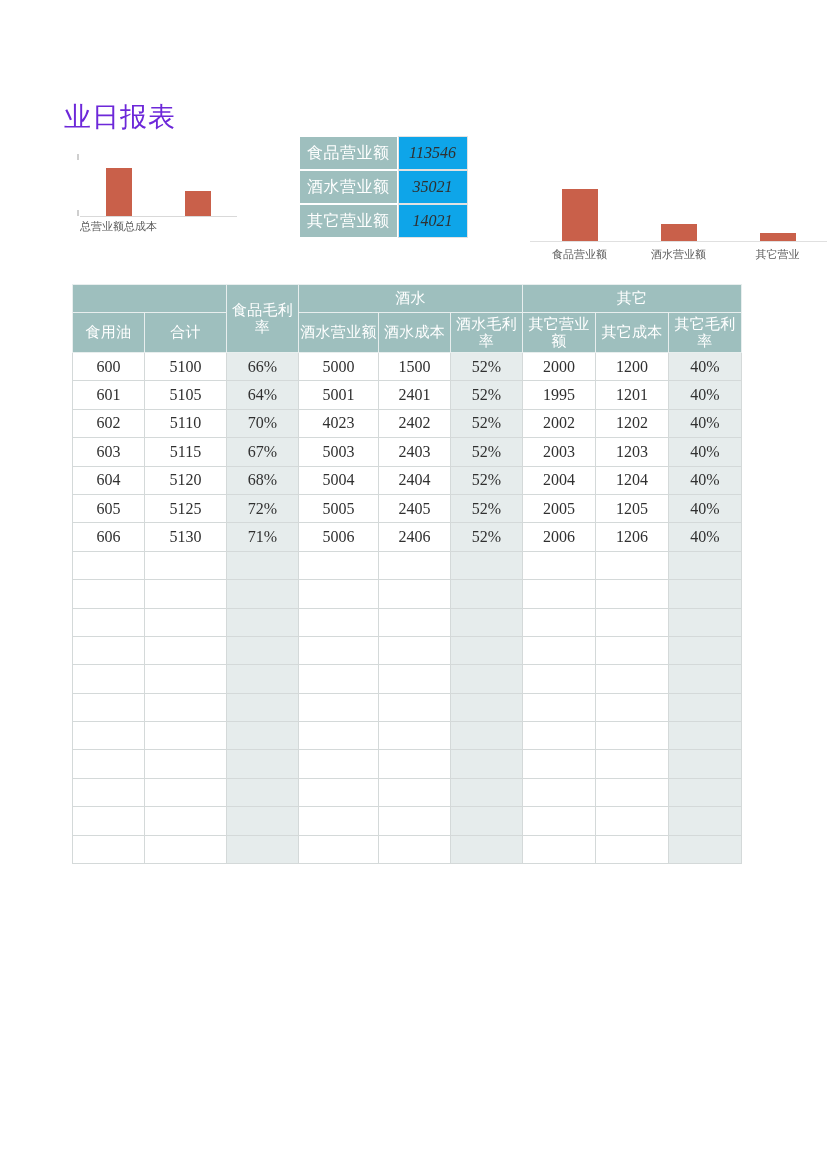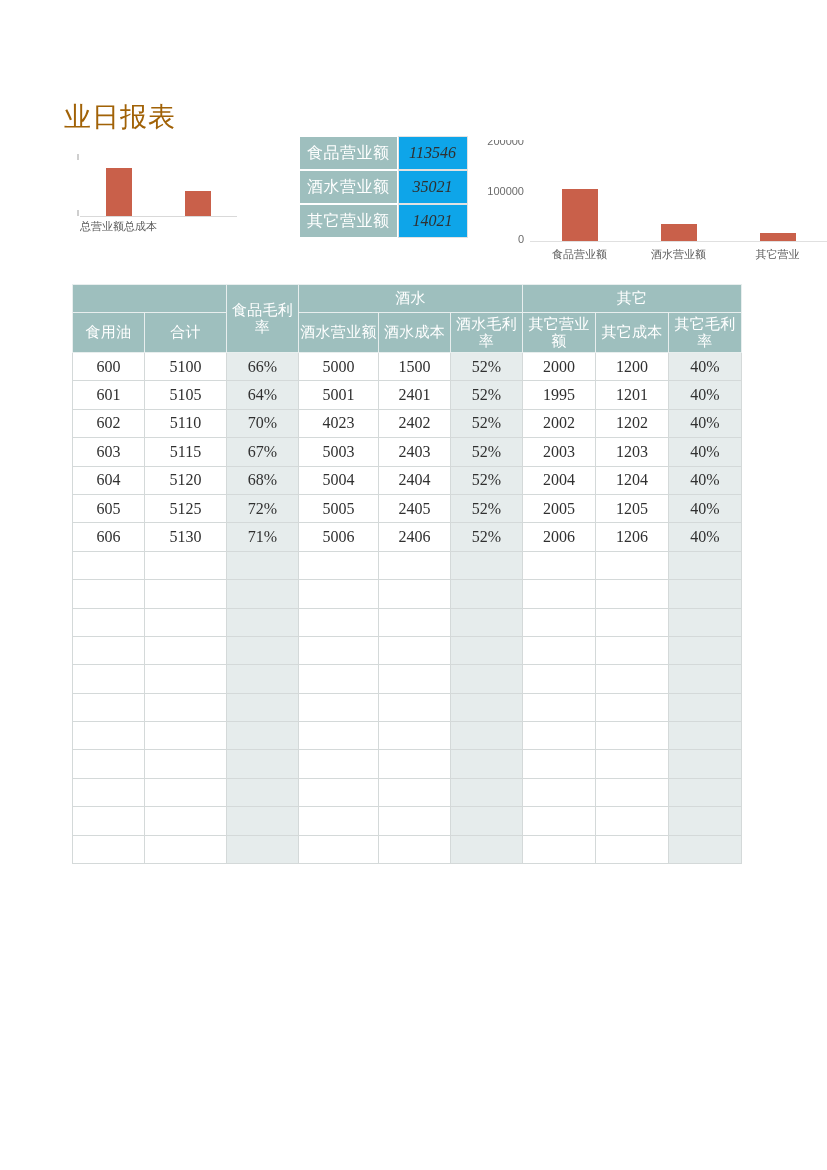"业日报表" #page-title { color: #a16207 -> #6d28d9 }
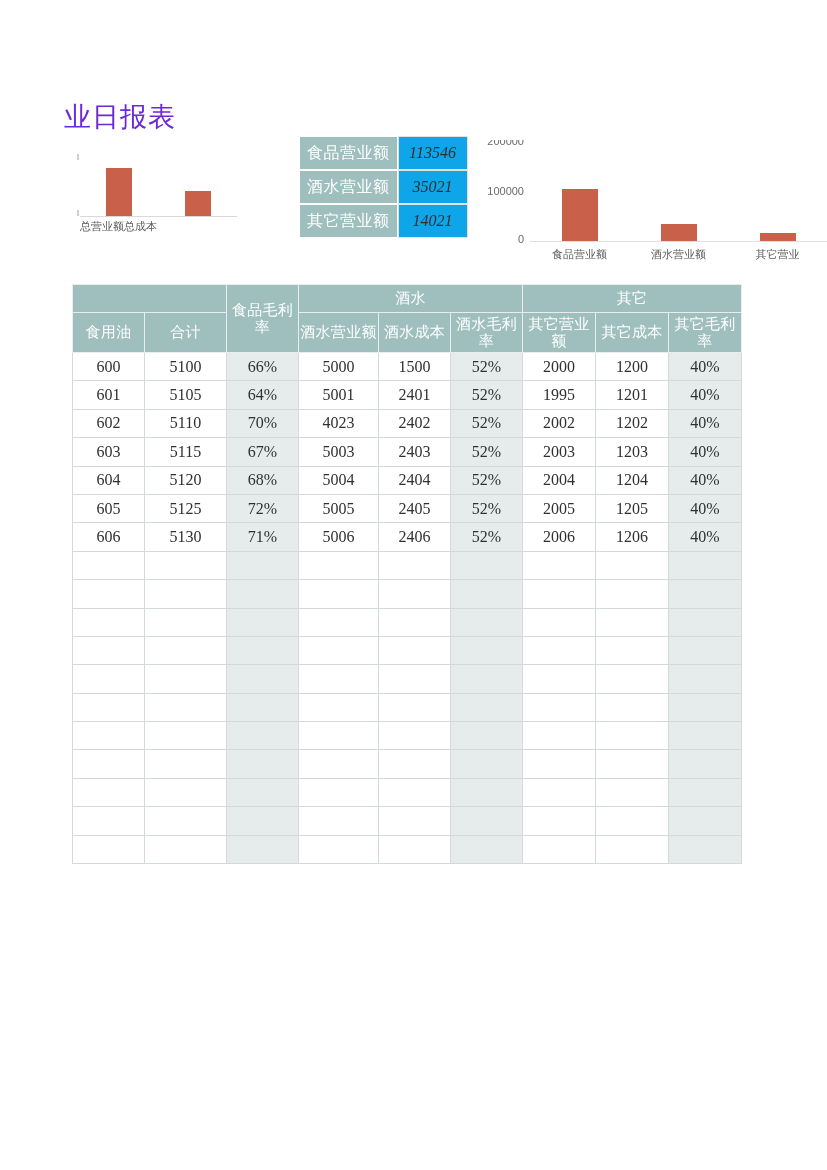"200000" div.rc-axis { html: <div> <div>200000</div> <div>100000</div> <div>0</div> </div> -> none }
